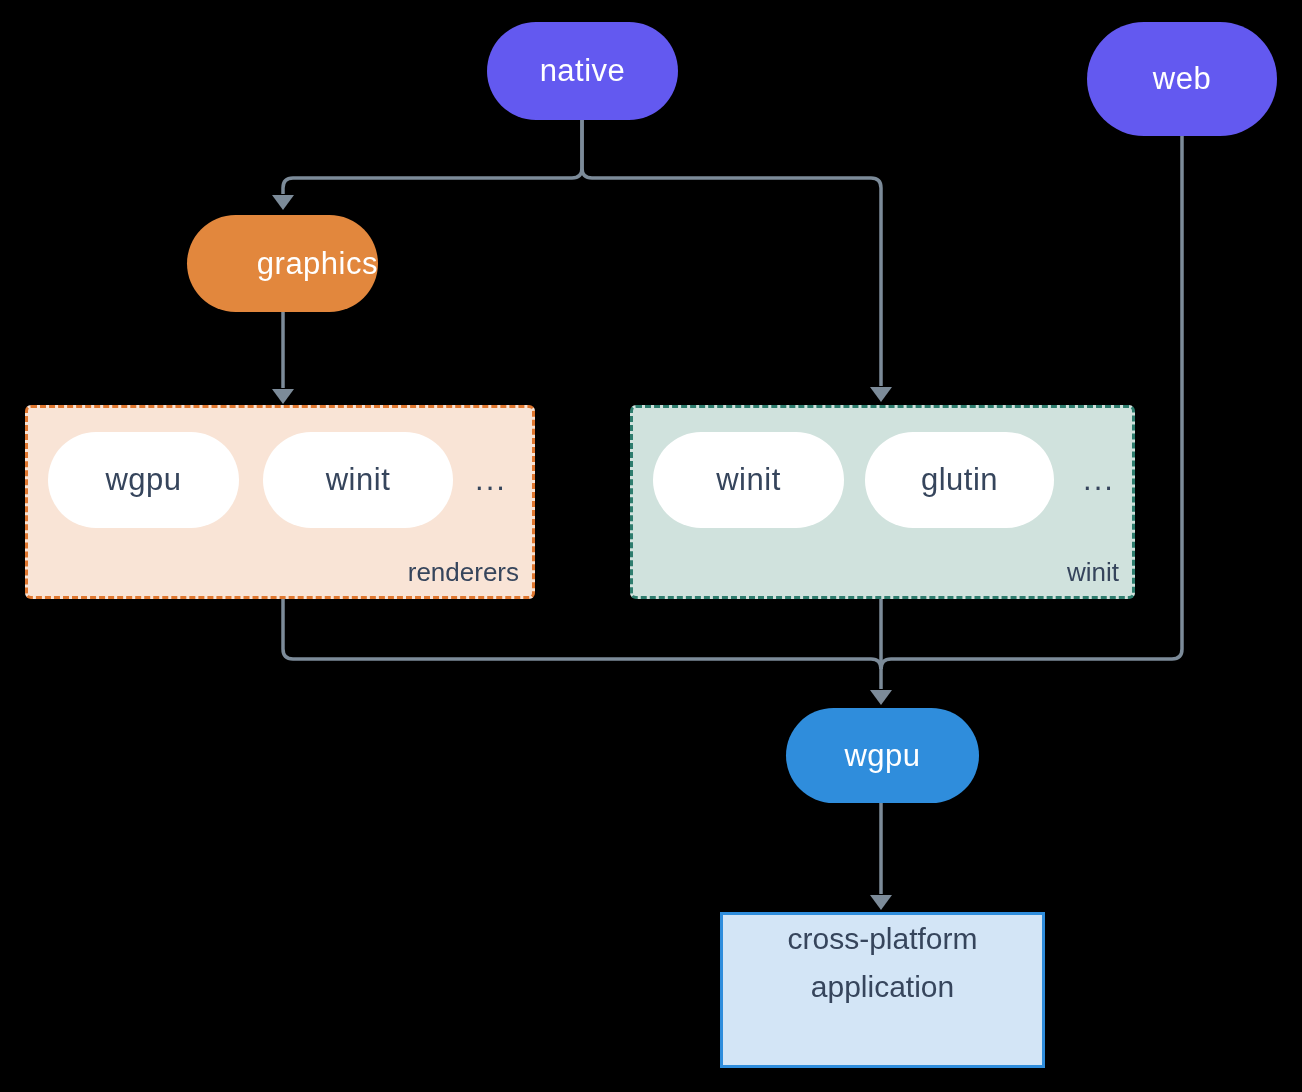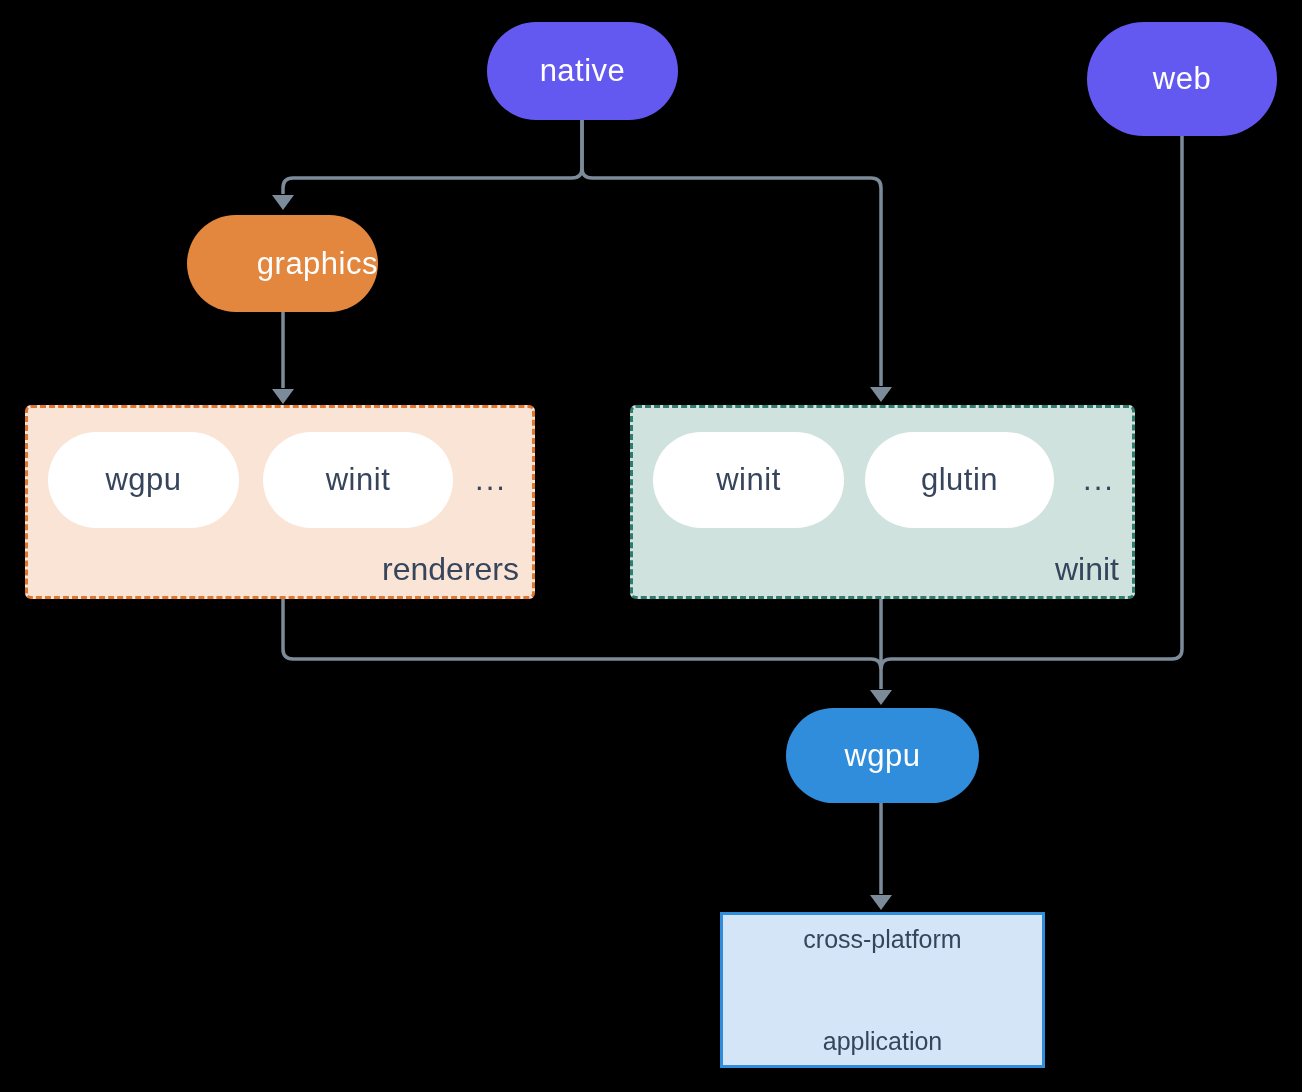"renderers" .group-label { font-size: 32px -> 26px }
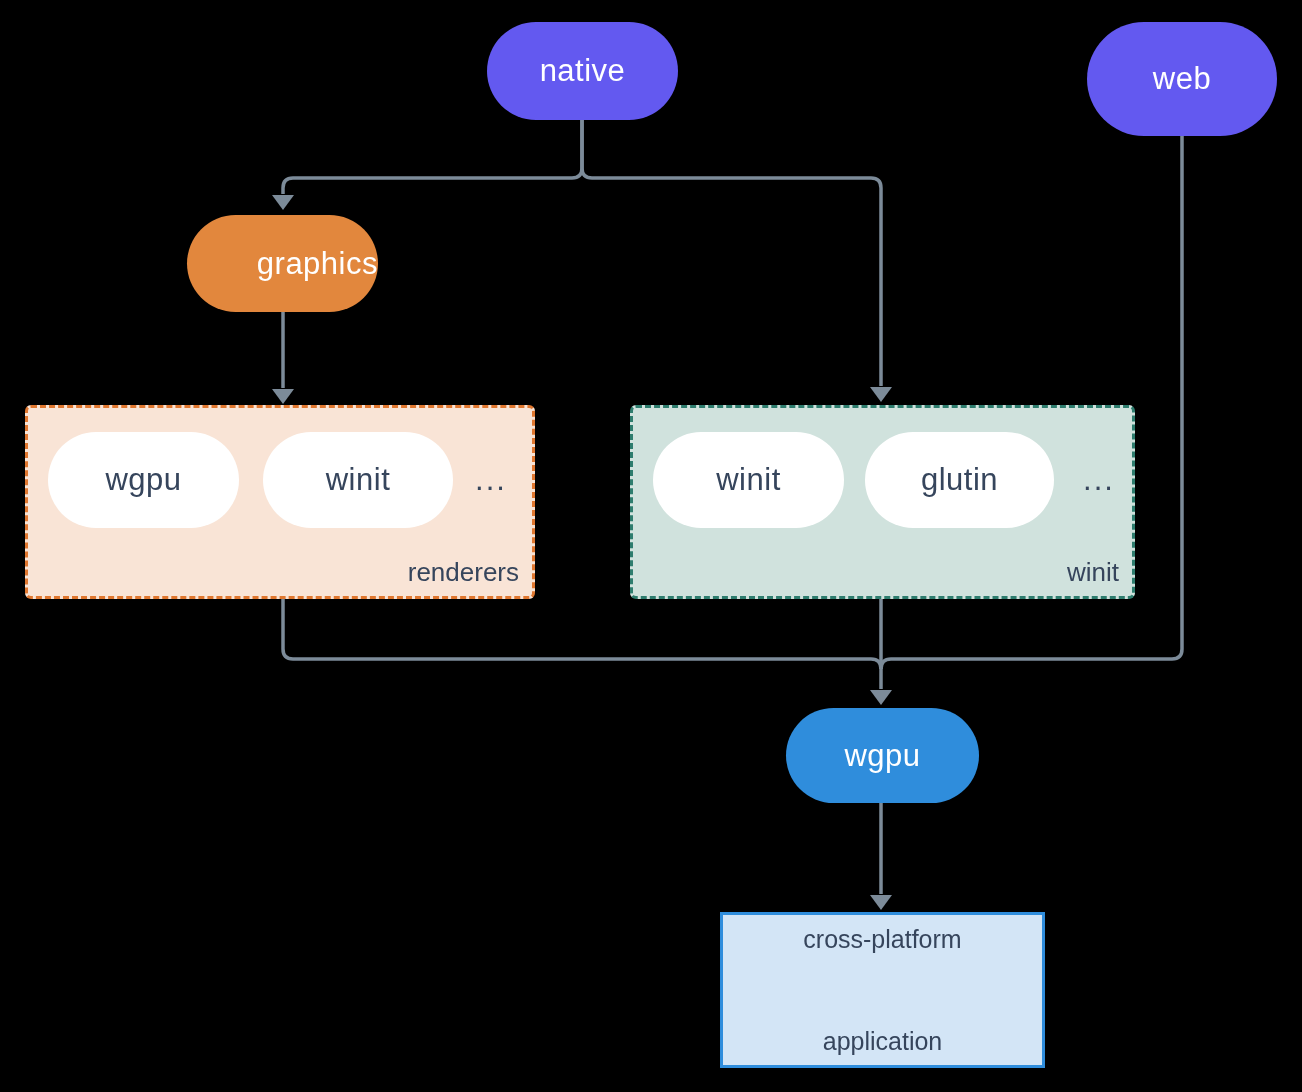"cross-platform" .app-box { font-size: 25px -> 30px; justify-content: space-between -> flex-start }
